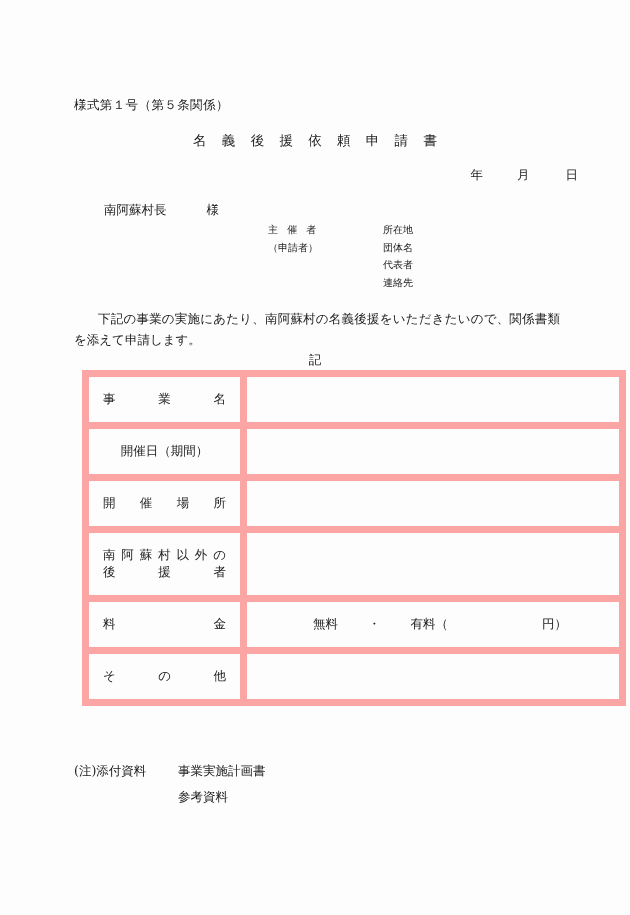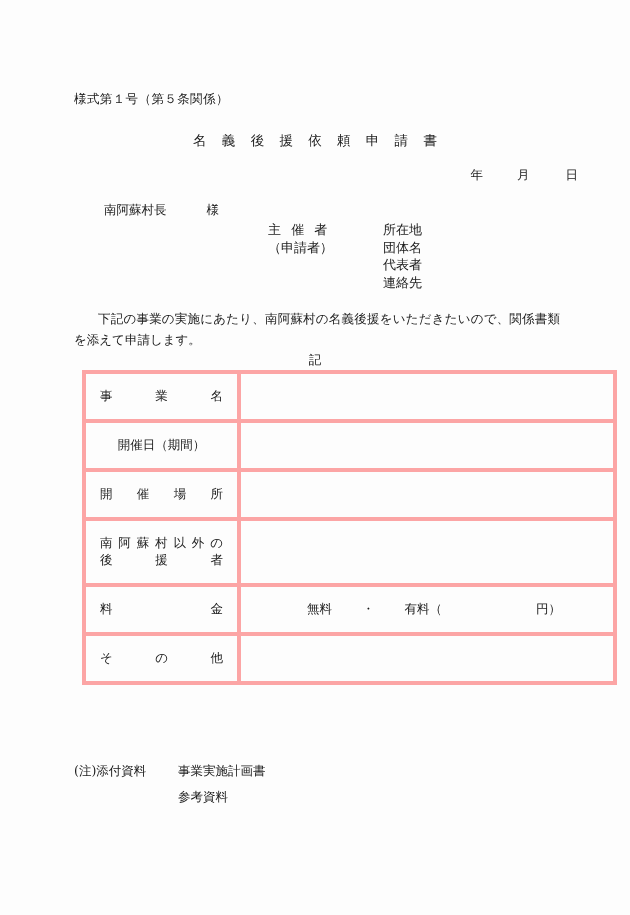"様式第１号（第５条関係）" .form-no { top: 91px -> 97px }
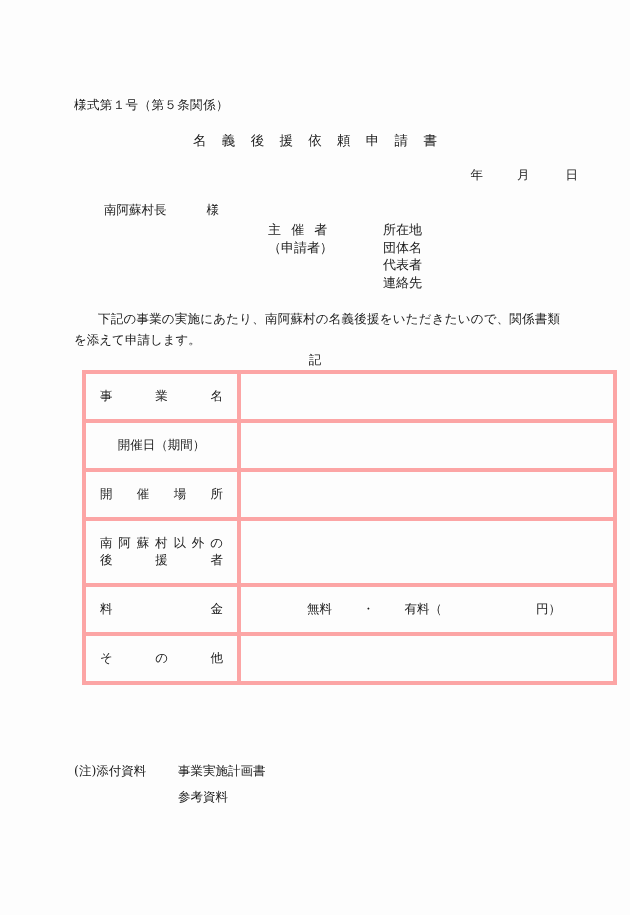"主 催 者" .applicant-block { font-size: 13px -> 10px }
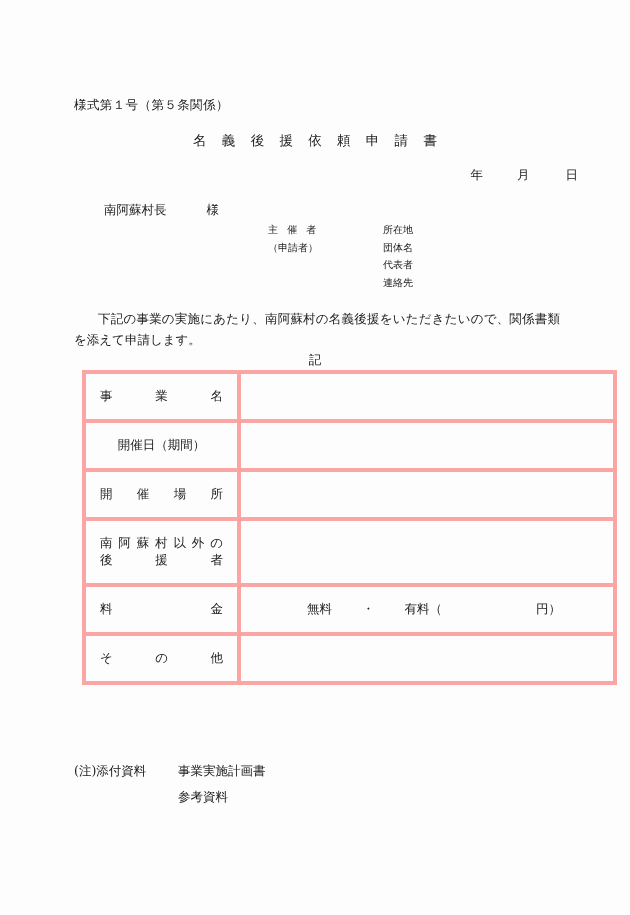"事業名" .form-table td { border: 4px solid #fca5a5 -> 7px solid #fca5a5 }
